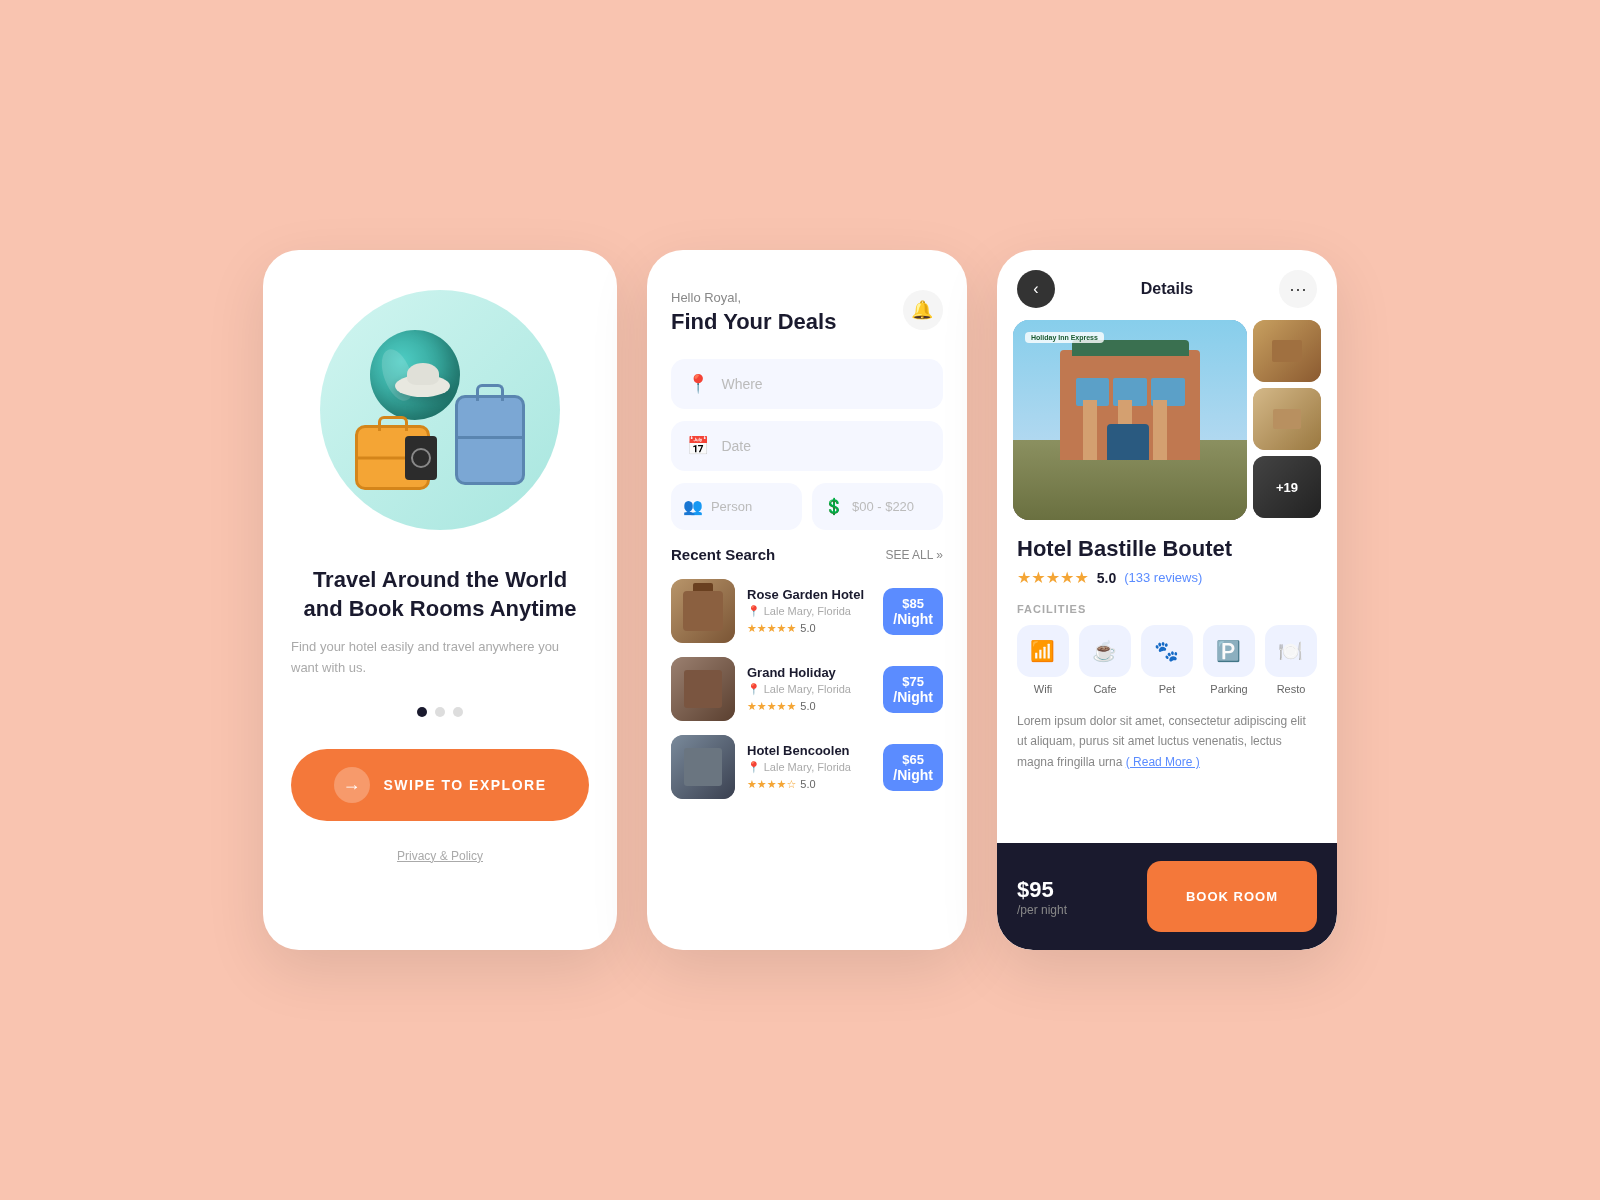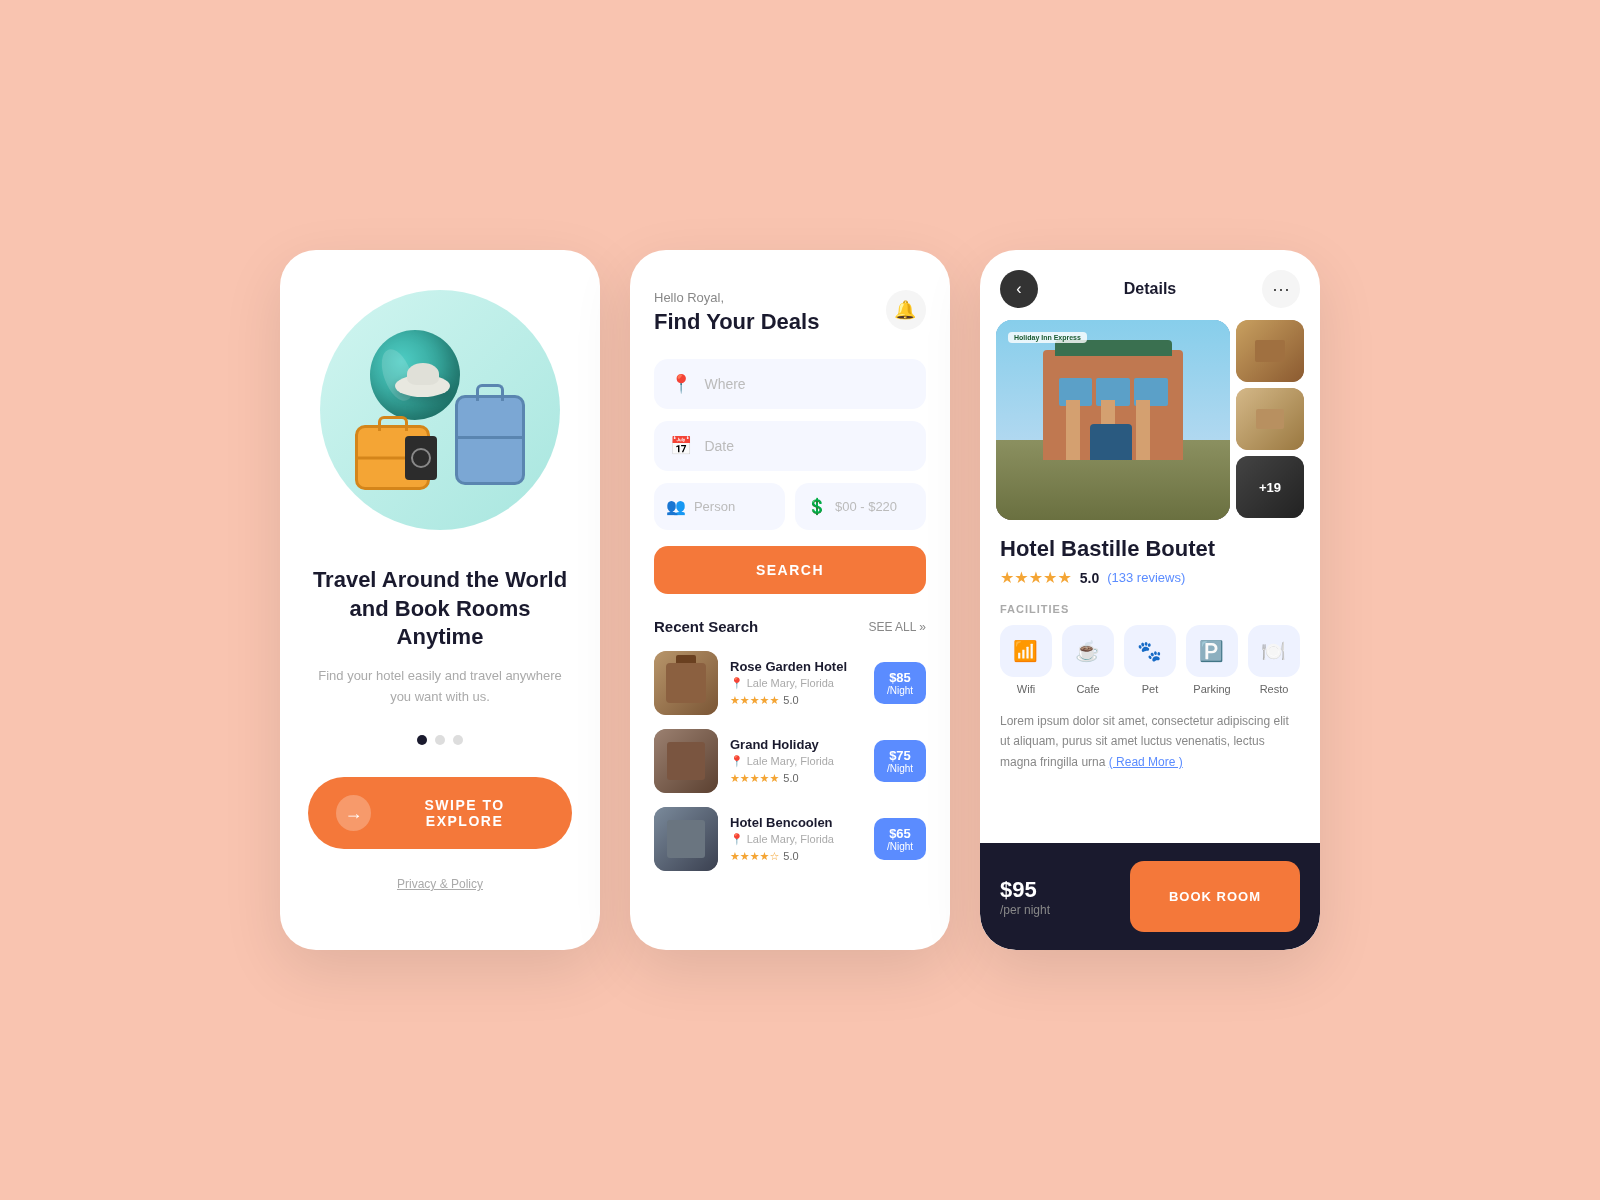"Travel Around the World and" .screen1 { width: 320px -> 354px }
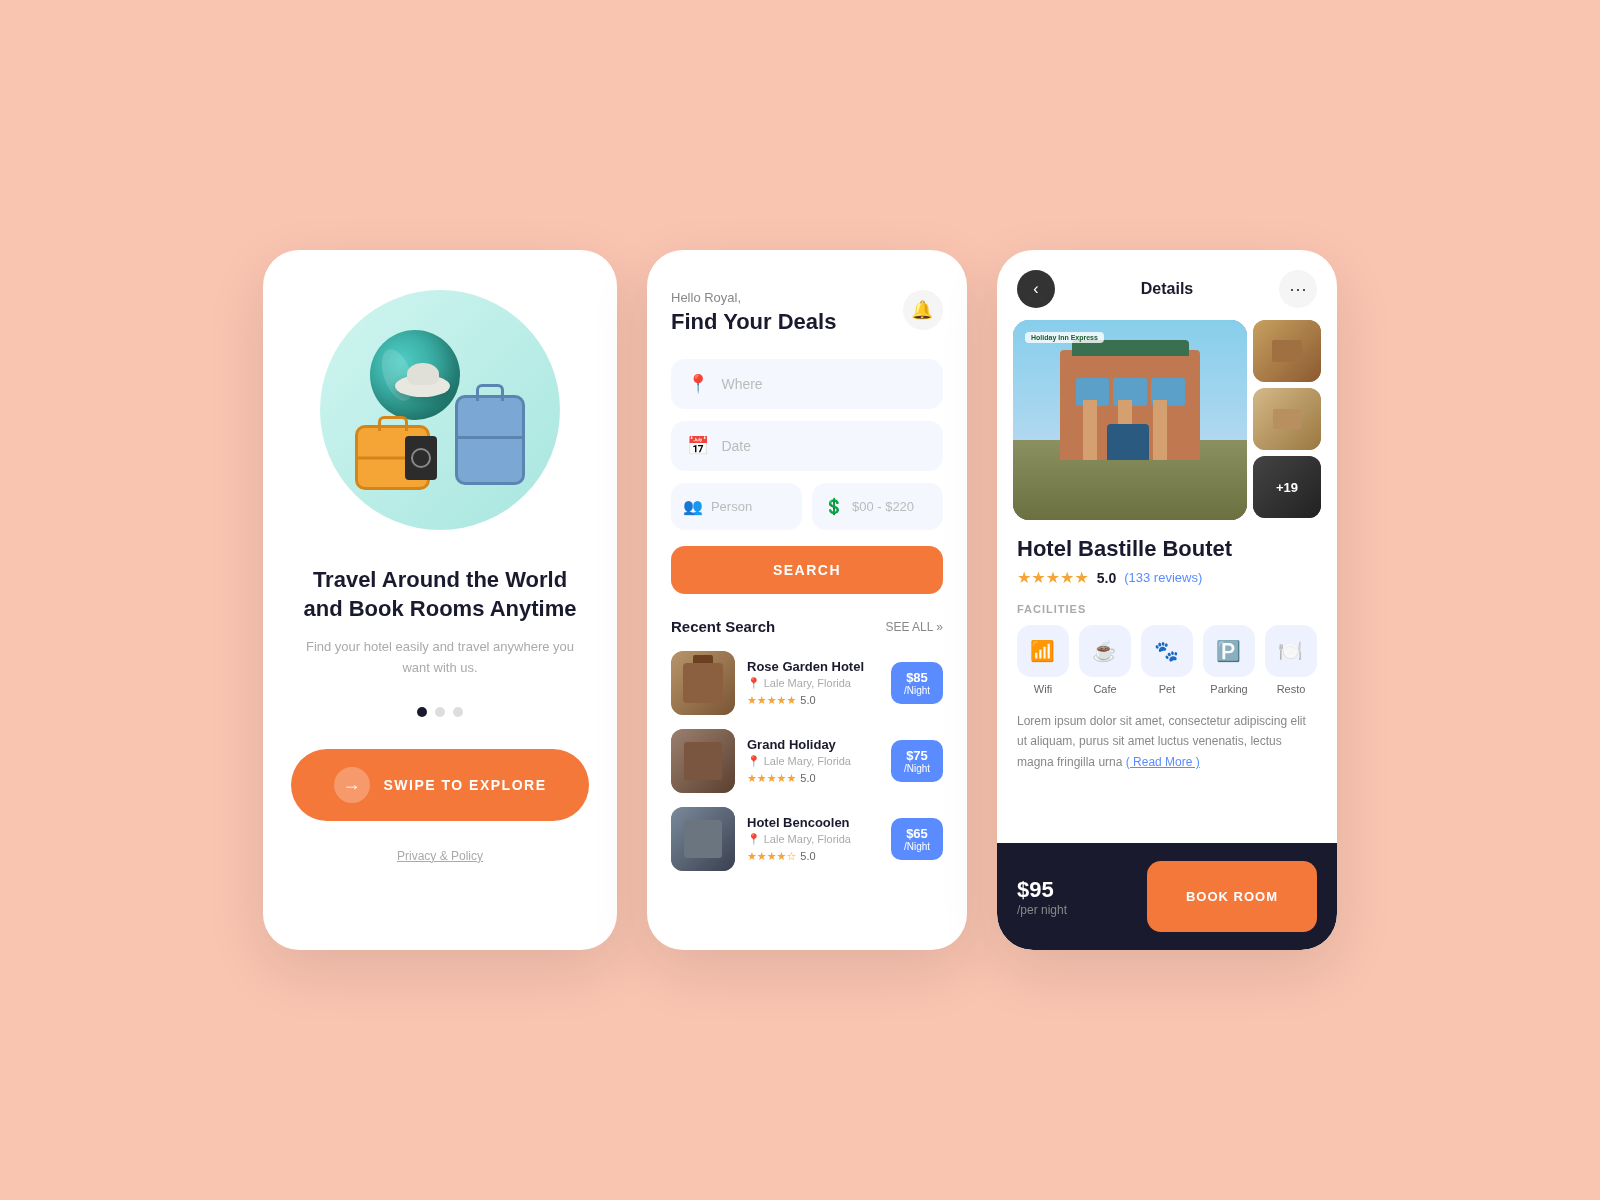"SEARCH" button.search-btn { html: <button>SEARCH</button> -> none }
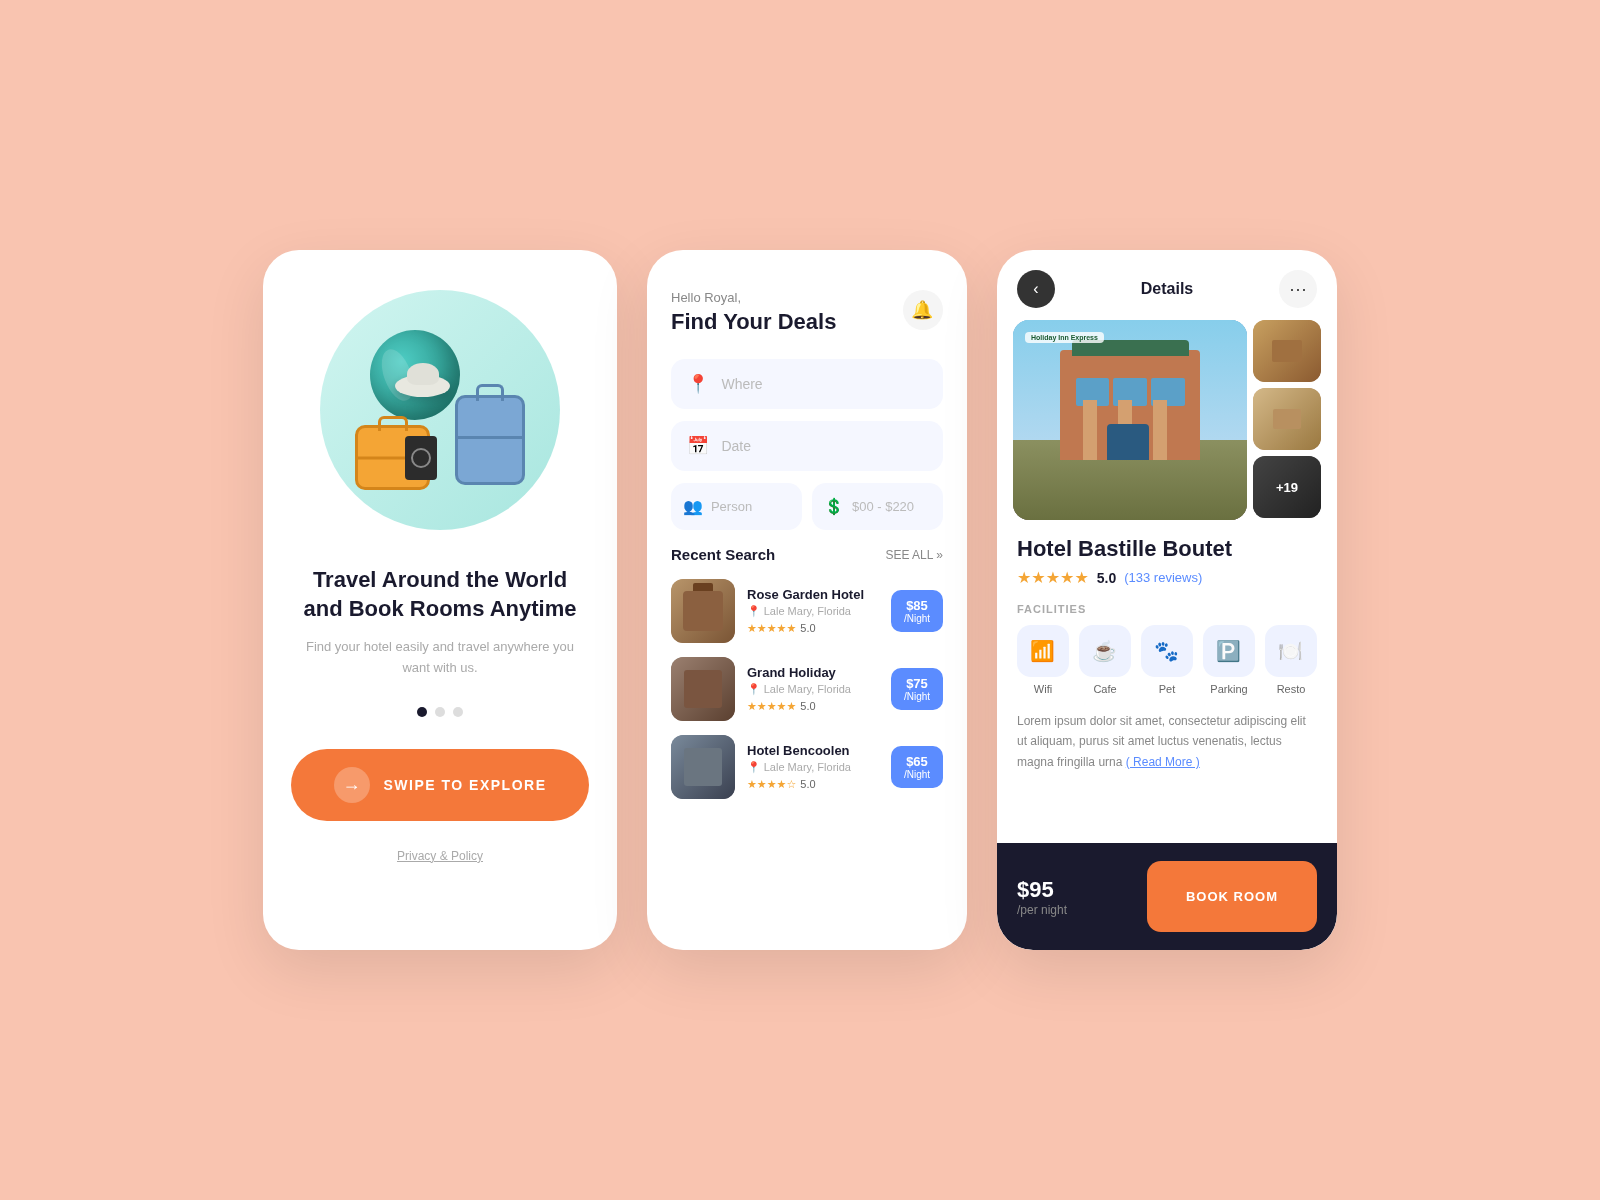"/Night" .hotel-price-badge .per-night { font-size: 10px -> 14px; font-weight: 400 -> 700 }
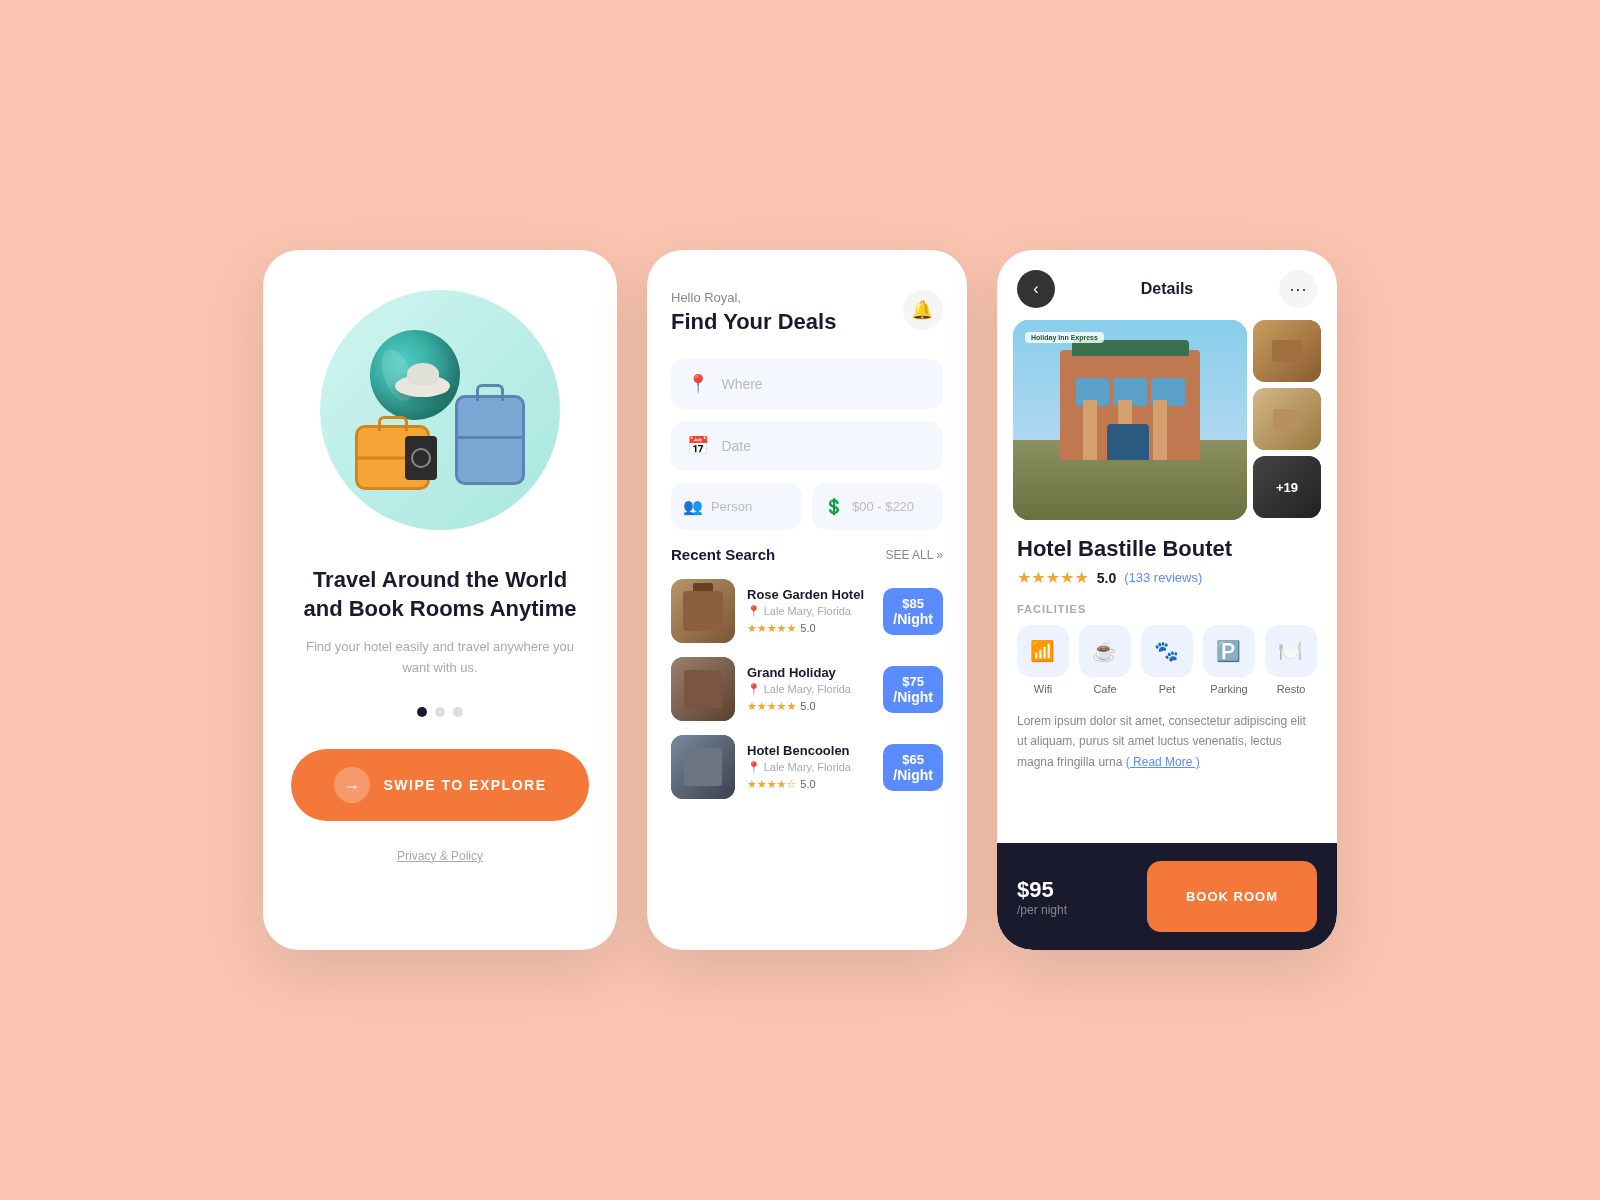"Find your hotel easily and" .screen1 .subtitle { text-align: center -> none }
